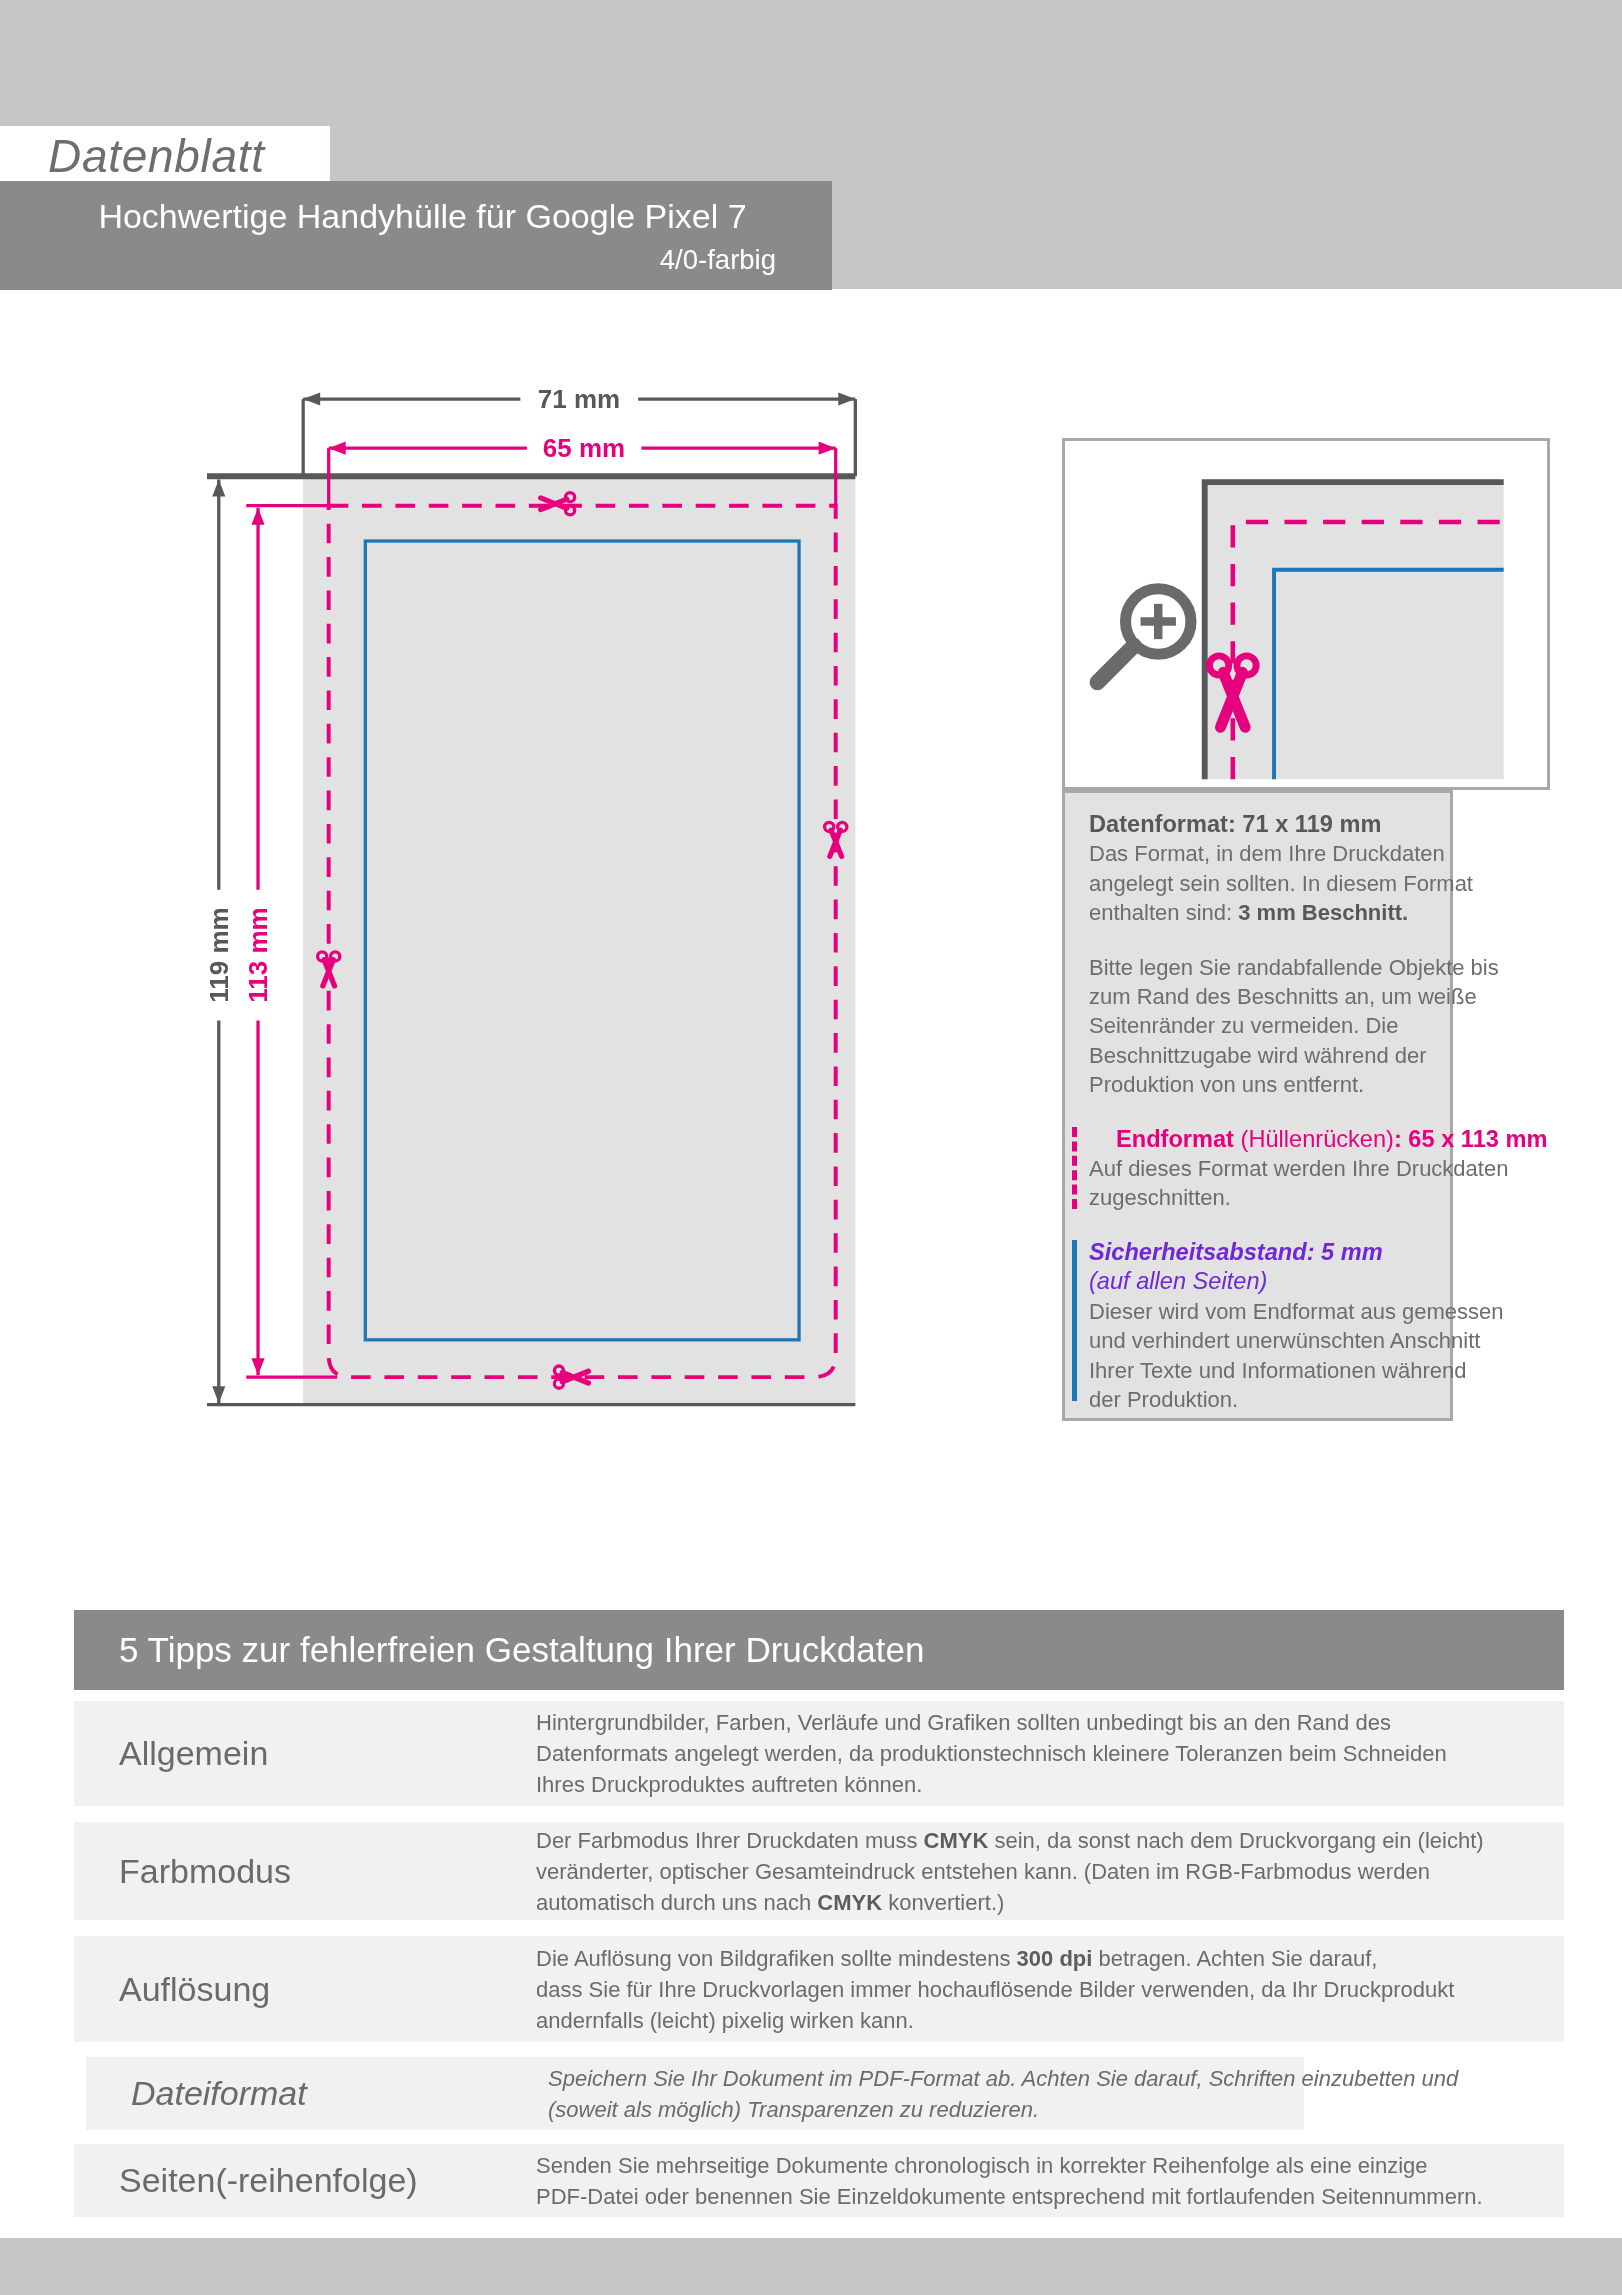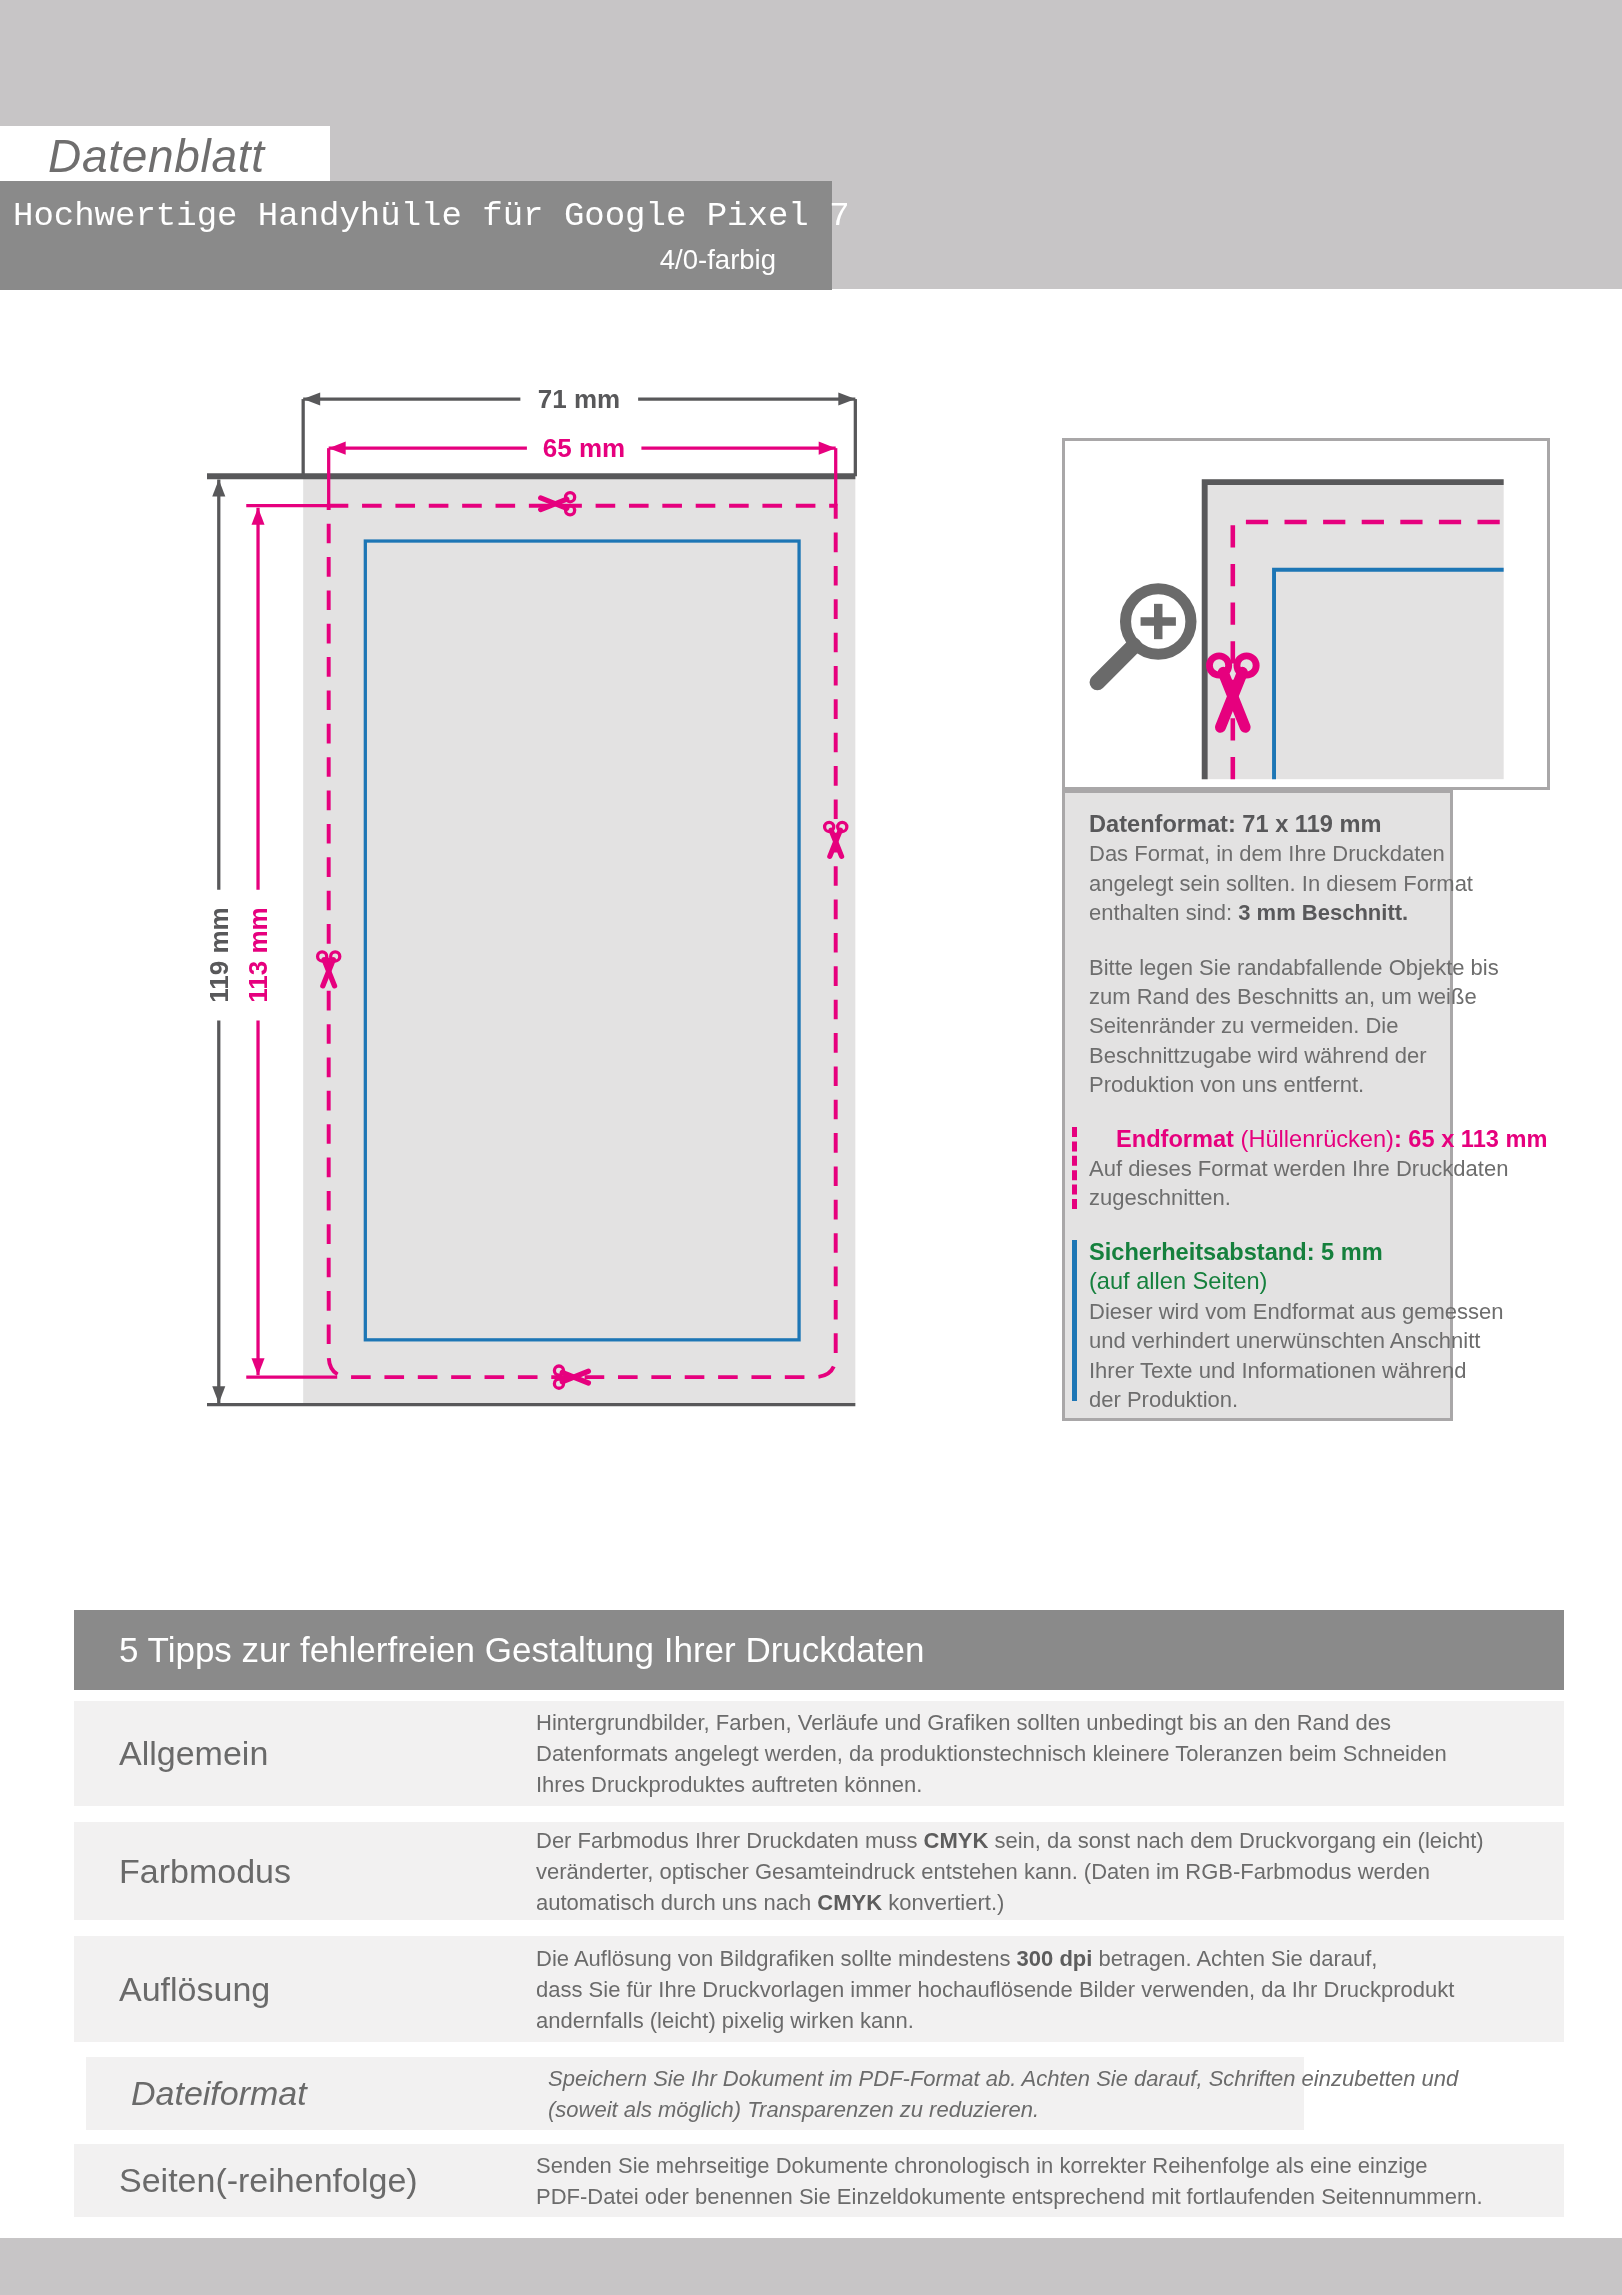"Hochwertige Handyhülle für Google Pixel" .prod-bar .p1 { font-family: Liberation Mono, monospace -> none }
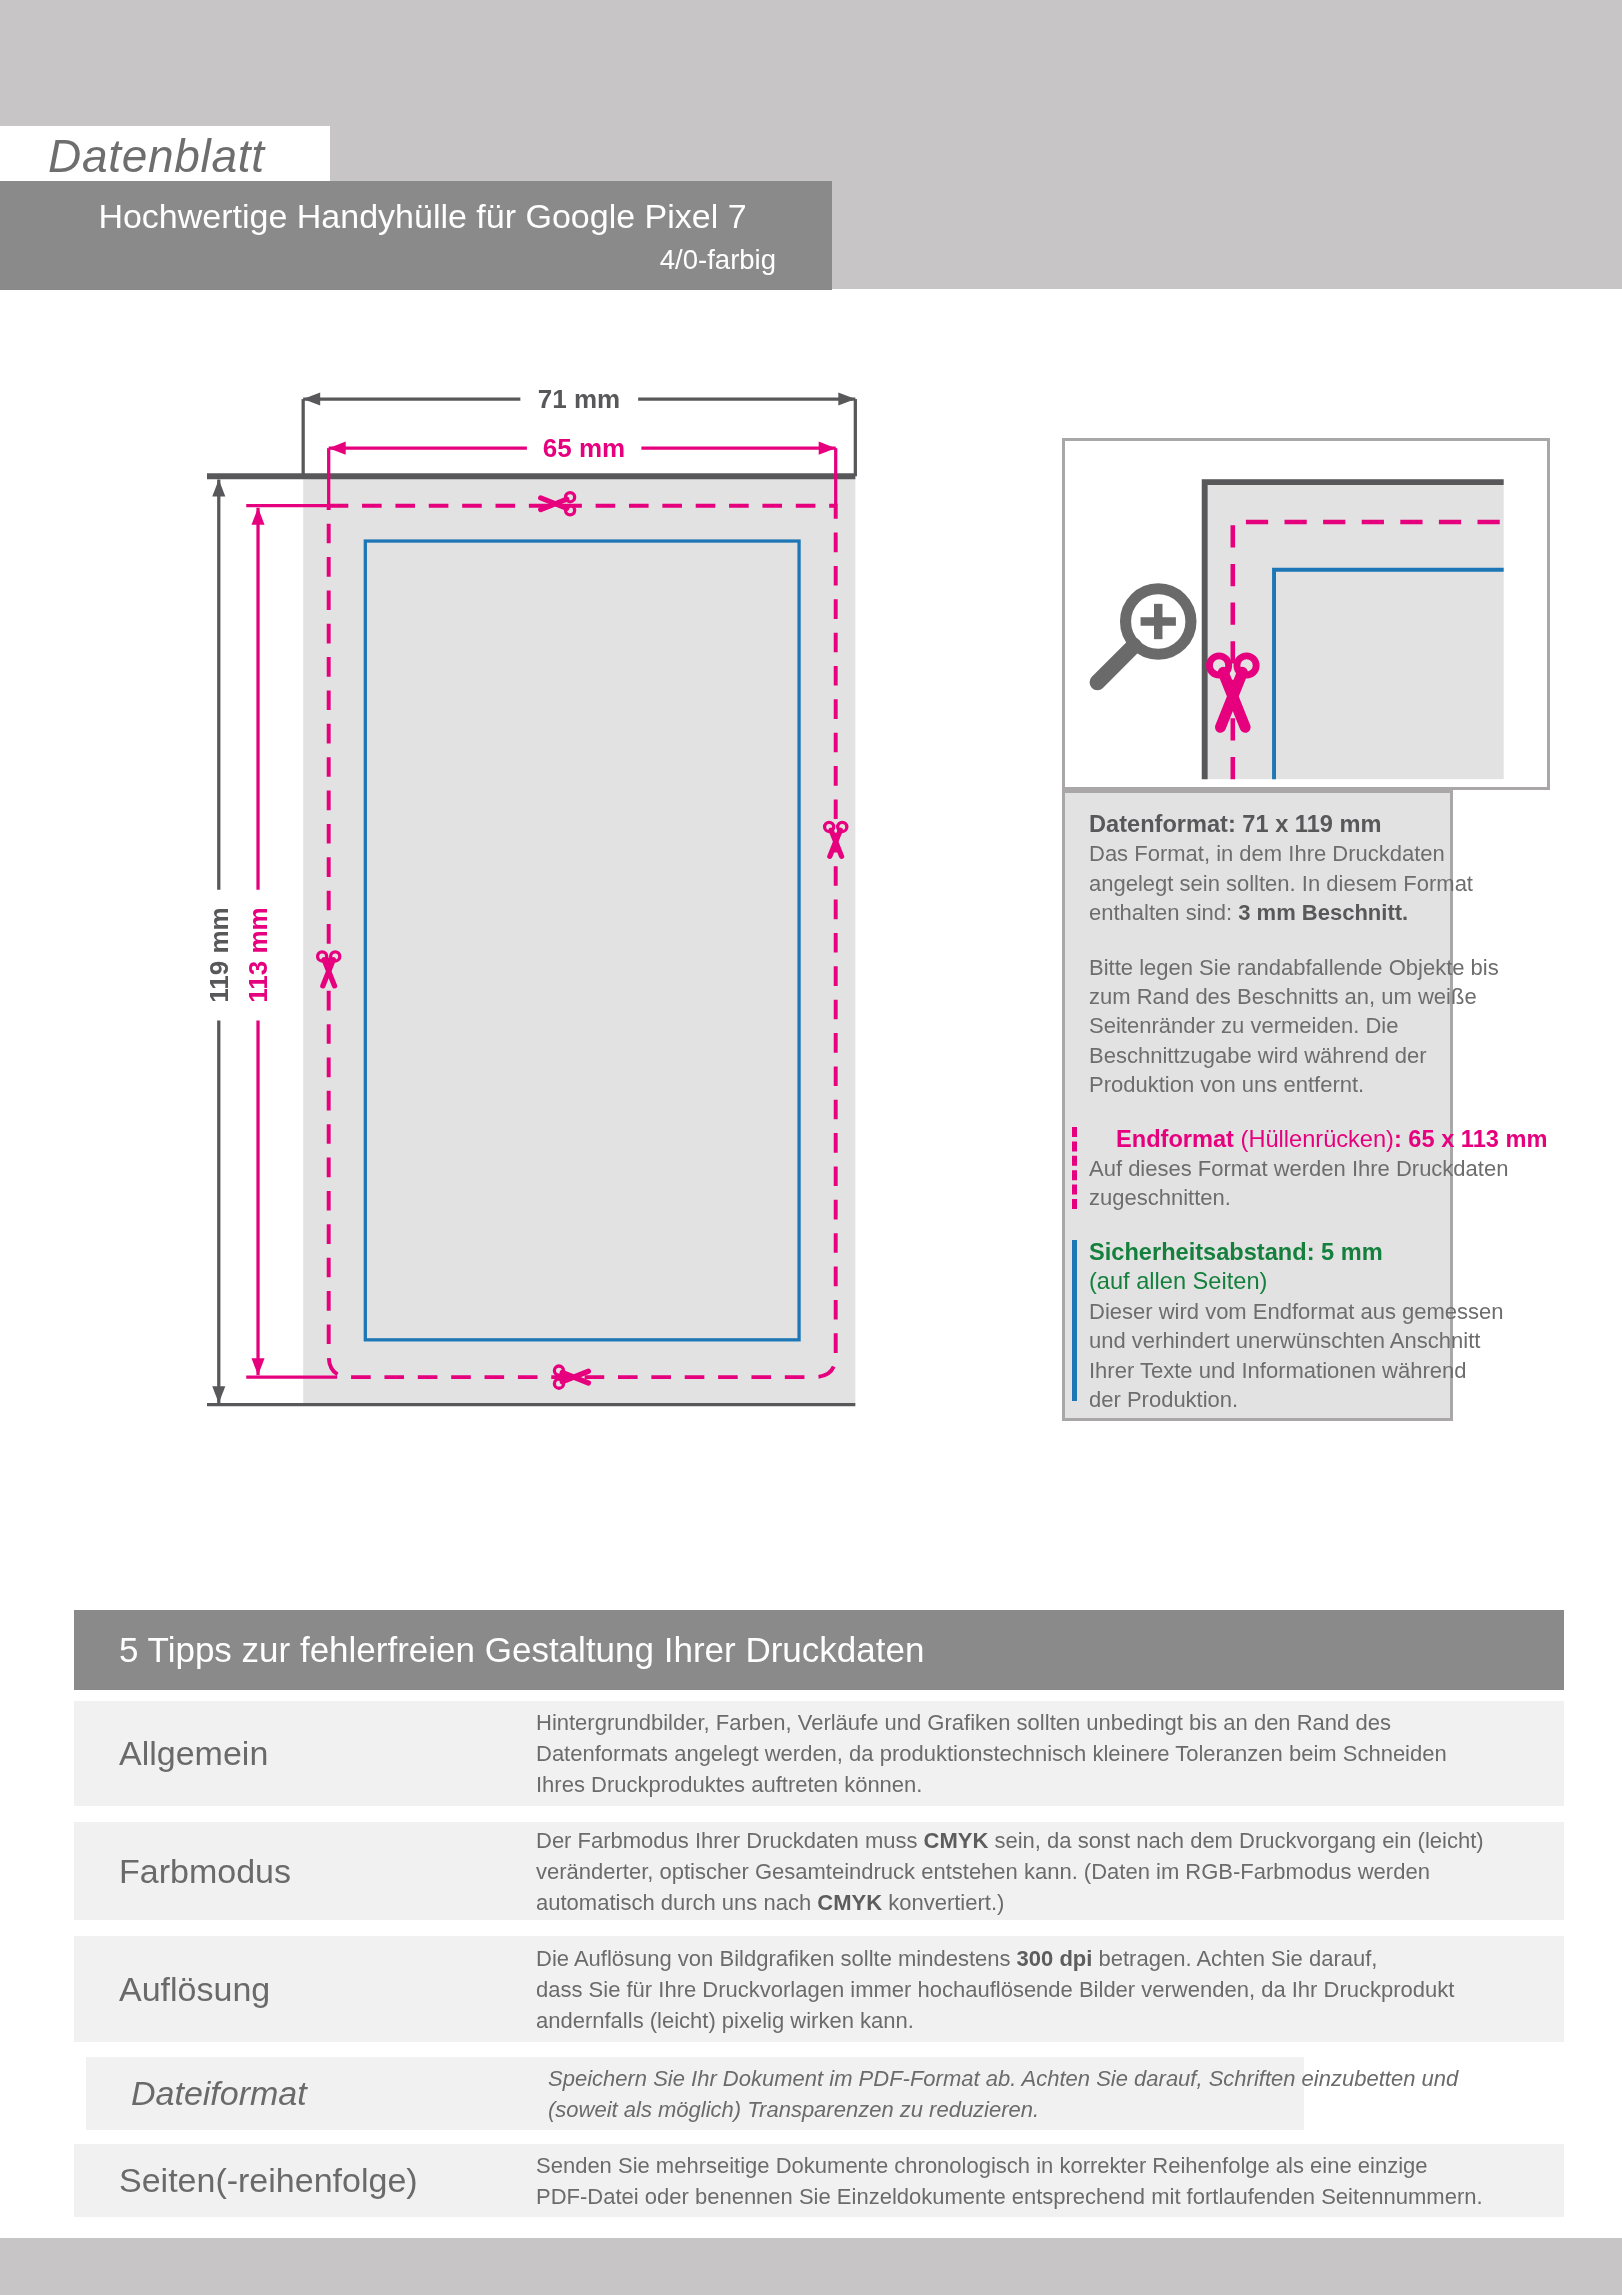"Sicherheitsabstand: 5 mm" .panel .blue { color: #15803d -> #6d28d9; font-style: none -> italic }
